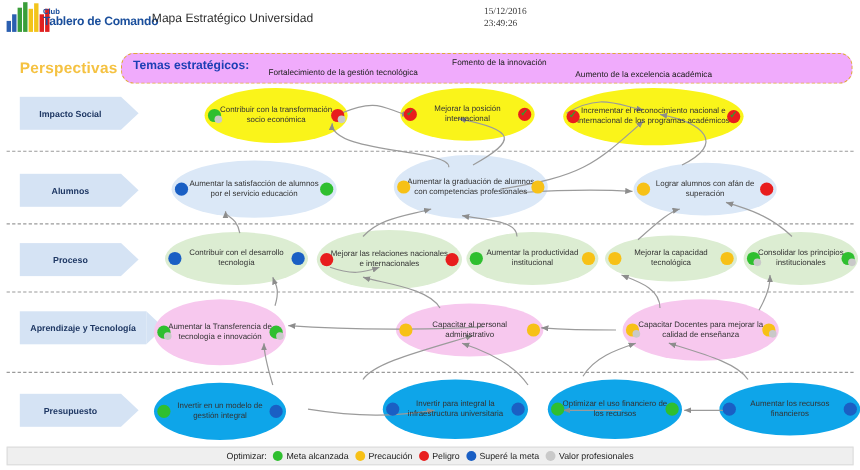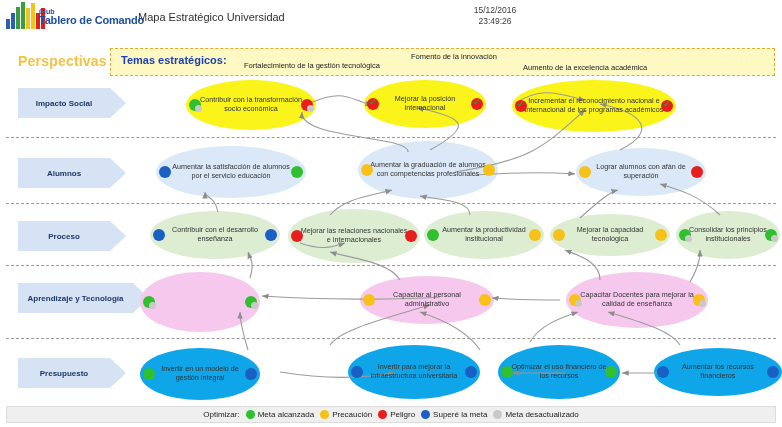"15/12/2016" .datetime { font-family: none -> Liberation Serif, serif; text-align: center -> left }
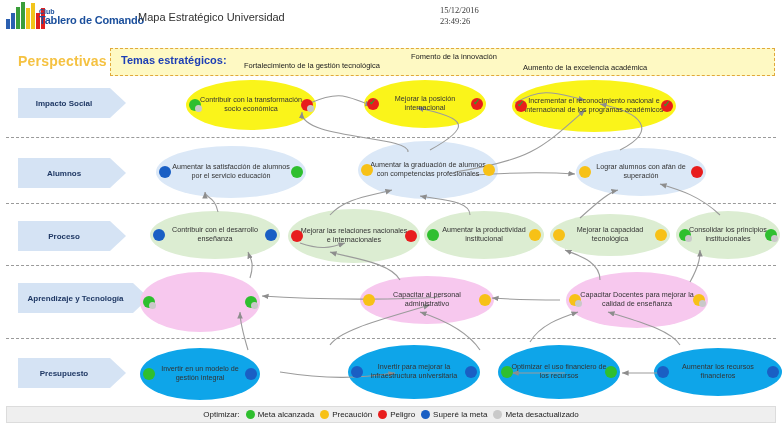"Temas estratégicos:" .themes { background: #fef9c3 -> #f0abfc; border-radius: 0 -> 12px }
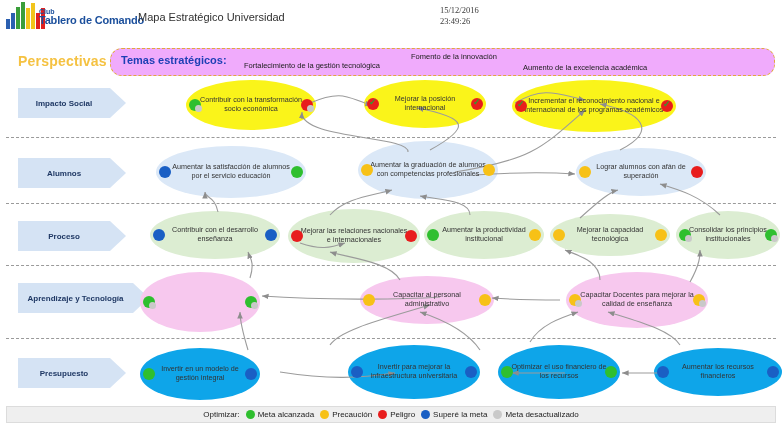"Contribuir con el desarrollo enseñanza" span.node-text { text: enseñanza -> tecnología }
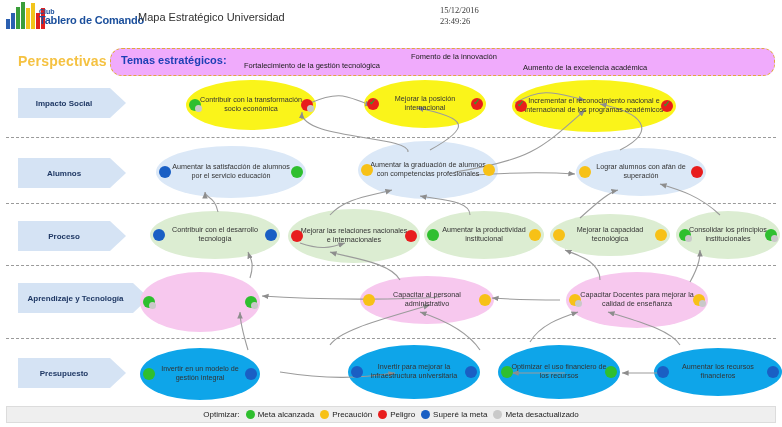"Aumentar la Transferencia de tecnología" span.node-text { html: none -> <span>Aumentar la Transferencia de tecnología e innovación</span> }
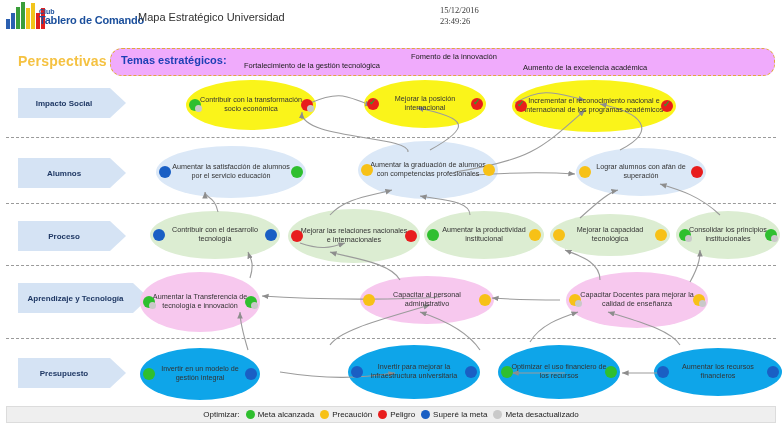"Invertir para mejorar la infraestructura" span.node-text { text: mejorar -> integral }
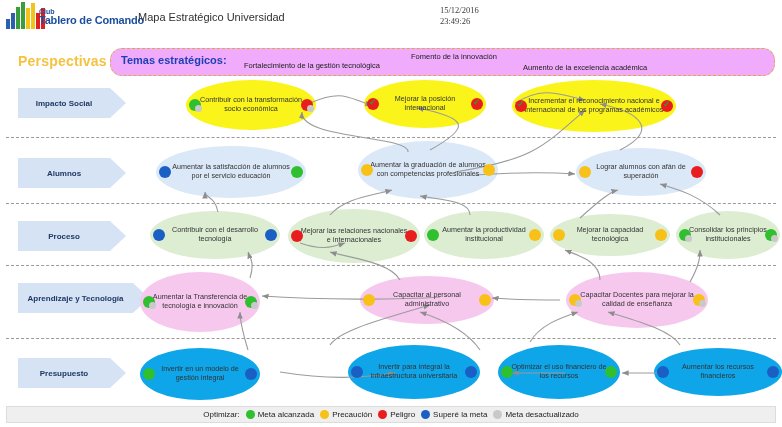"Meta desactualizado" span.legend-text { text: Meta desactualizado -> Valor profesionales }
